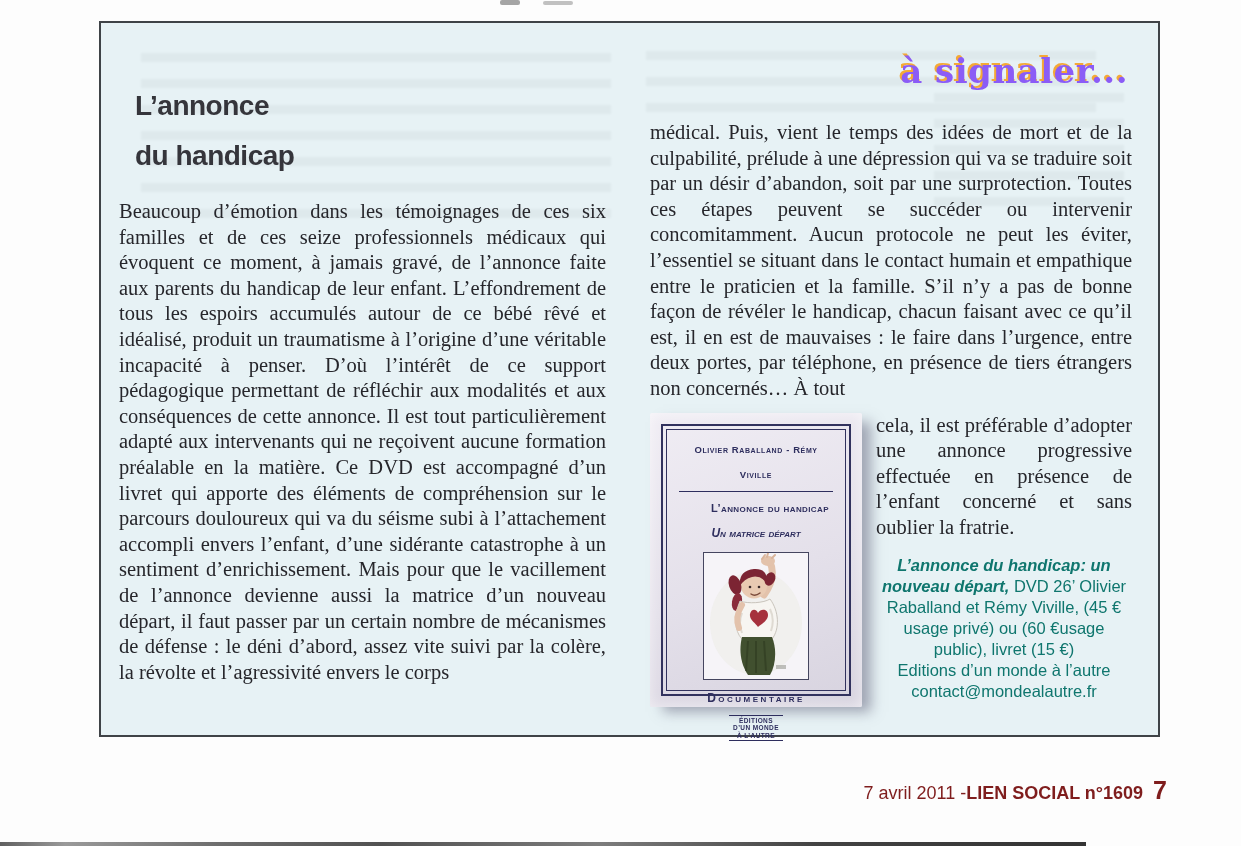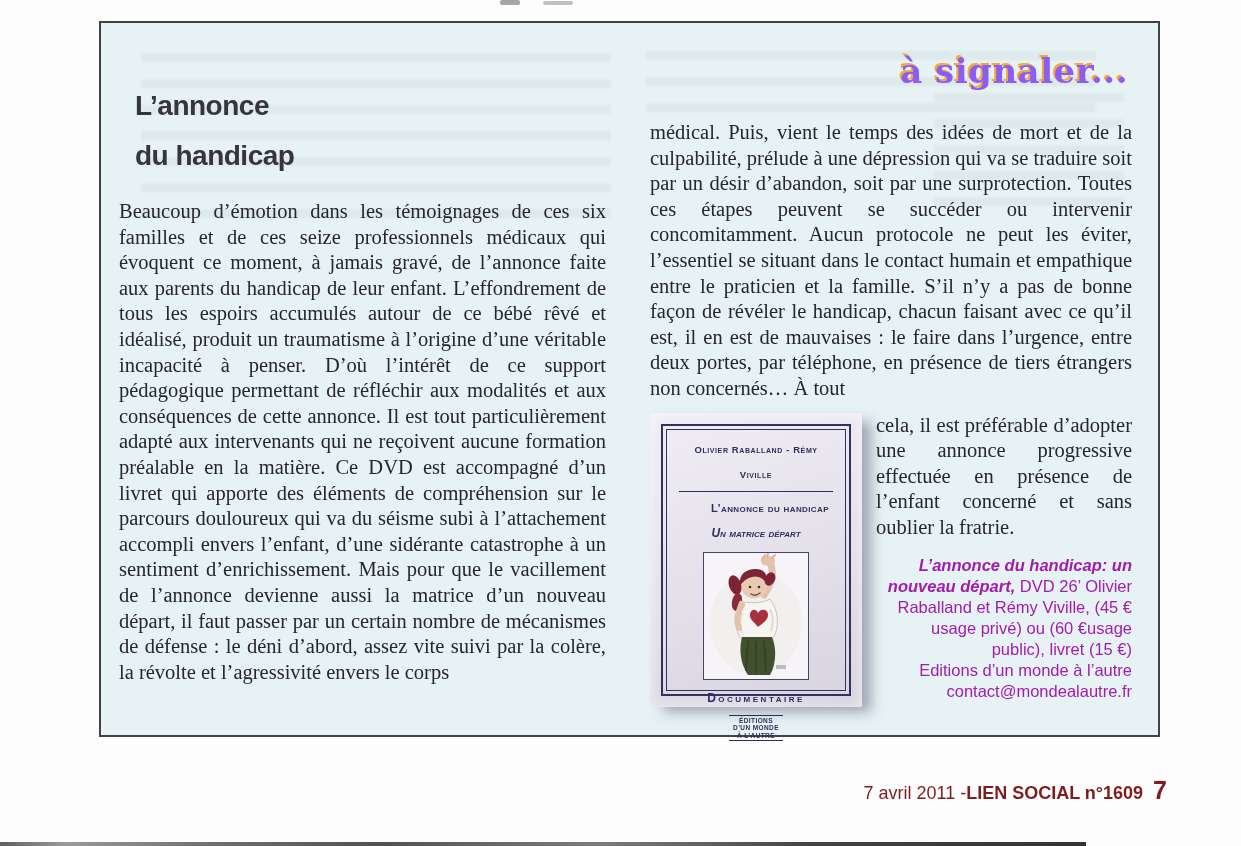"L’annonce du handicap: un nouveau" .caption { color: #a21caf -> #0f766e; text-align: right -> center }
